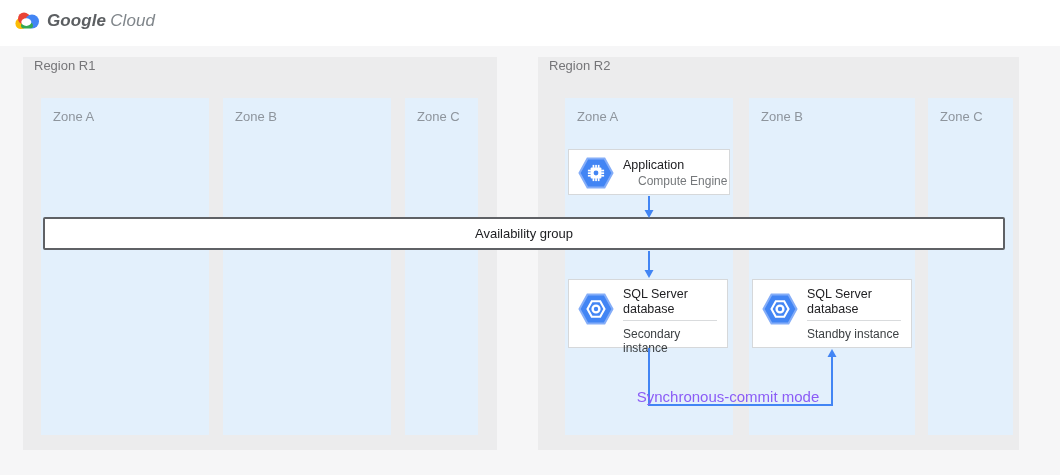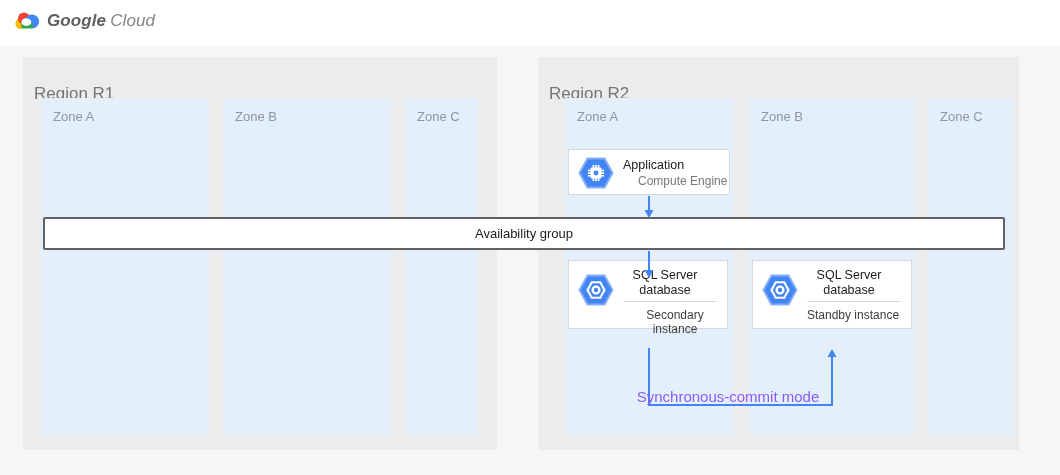"Region R1" .region-label { font-size: 17px -> 13px; top: 27px -> 1px }
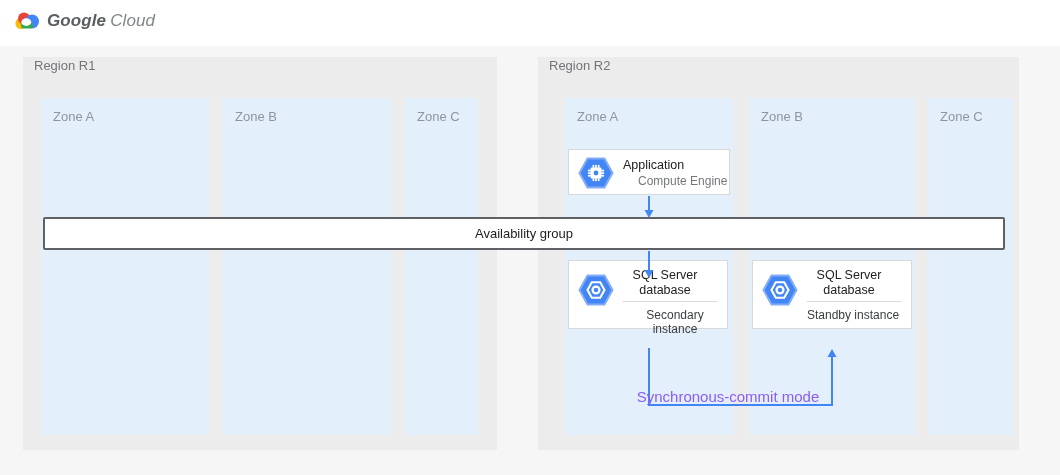"SQL Server database" .sql-node { text-align: center -> none; top: 260px -> 279px }
